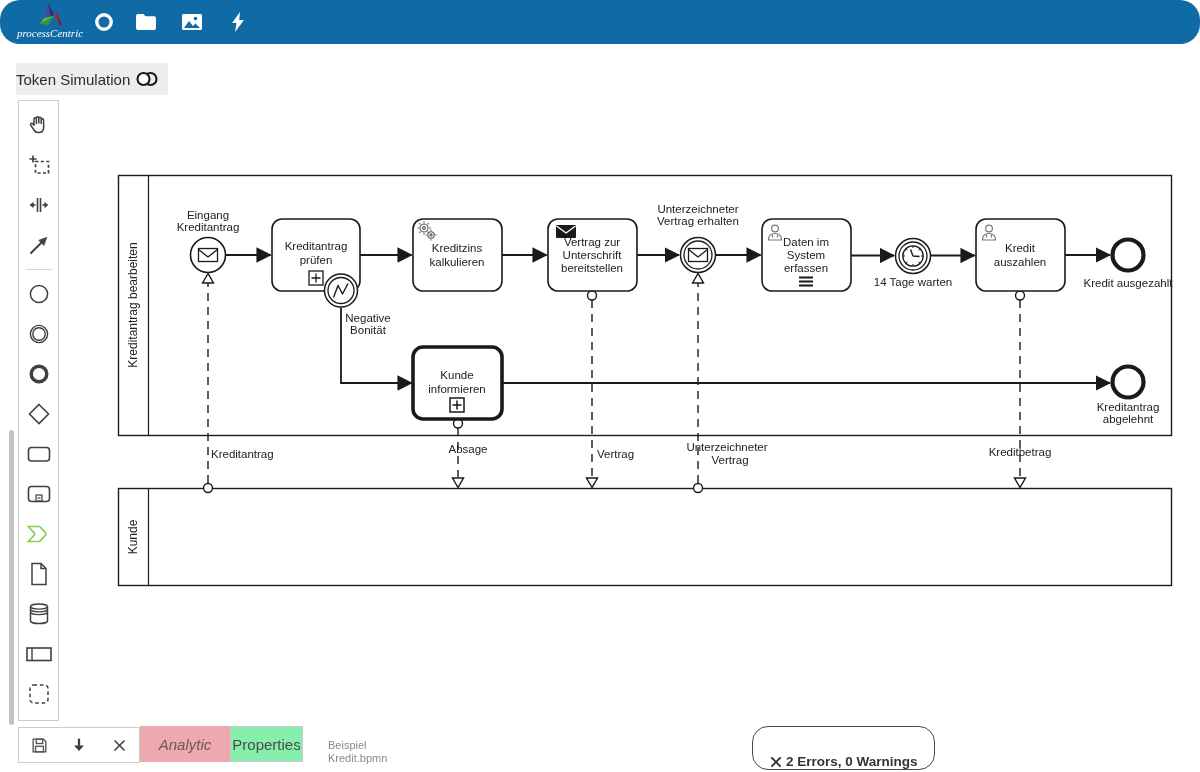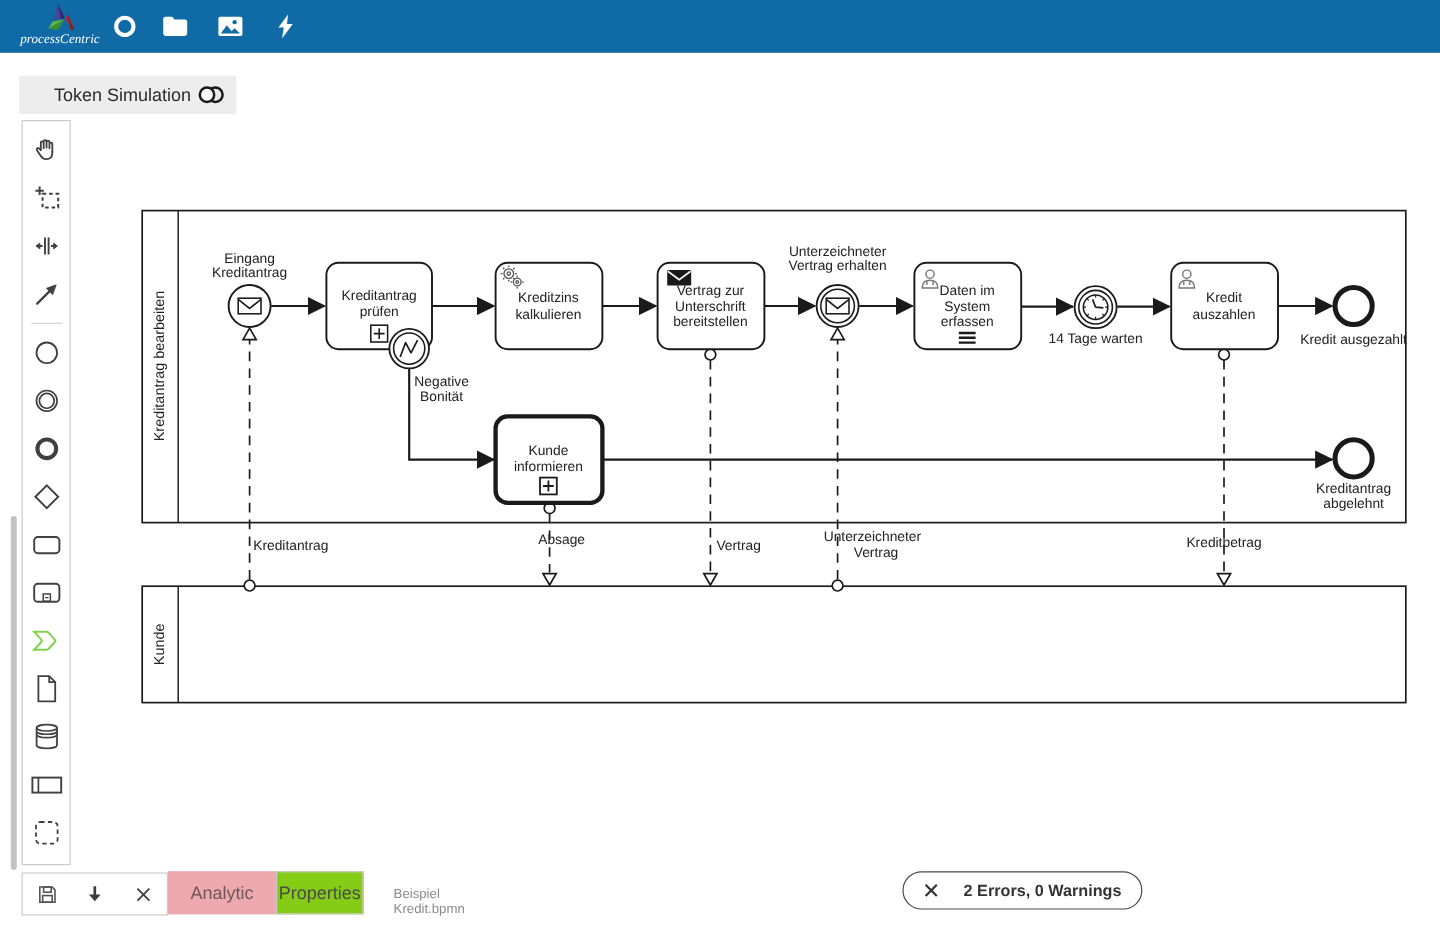"processCentric" .topbar { border-radius: none -> 20px }
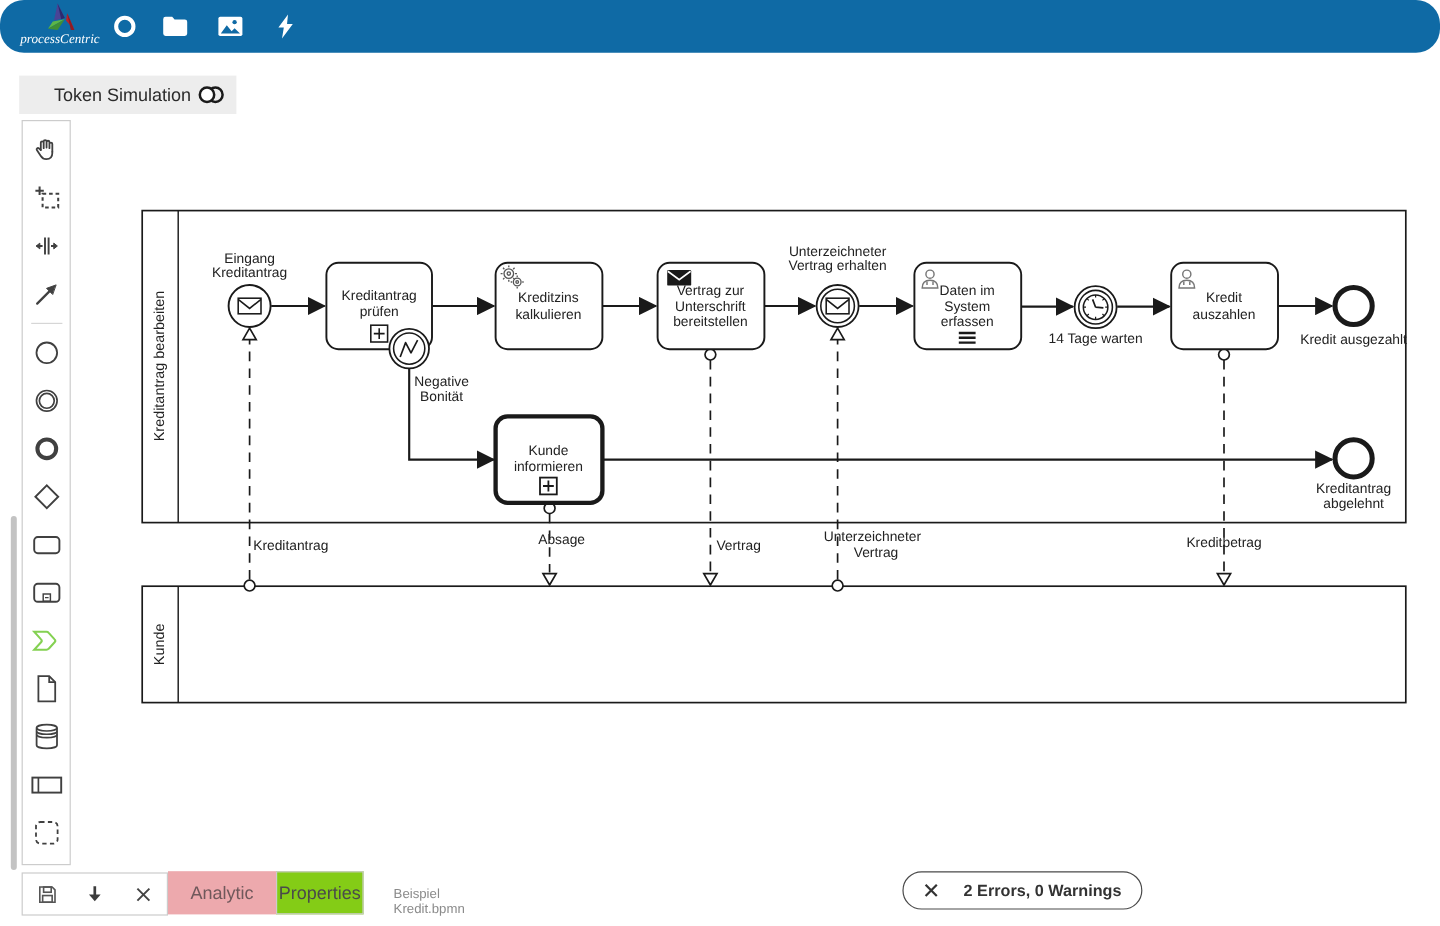"Token Simulation" .token-sim { padding: 0 10px 0 29px -> 0 10px 0 0 }
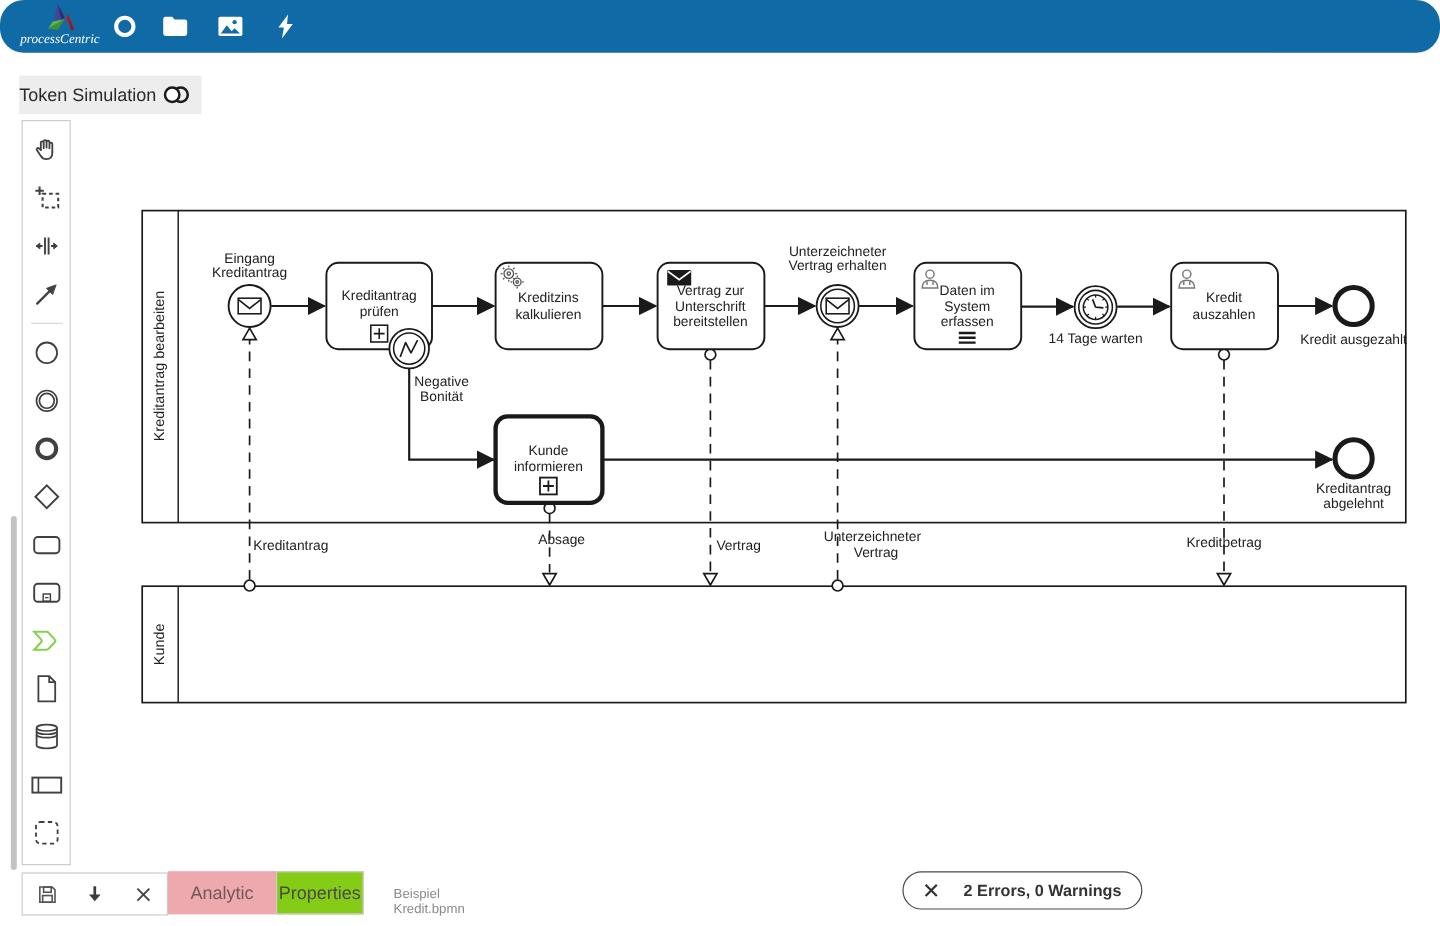"Analytic" .tab-analytic { font-style: none -> italic }
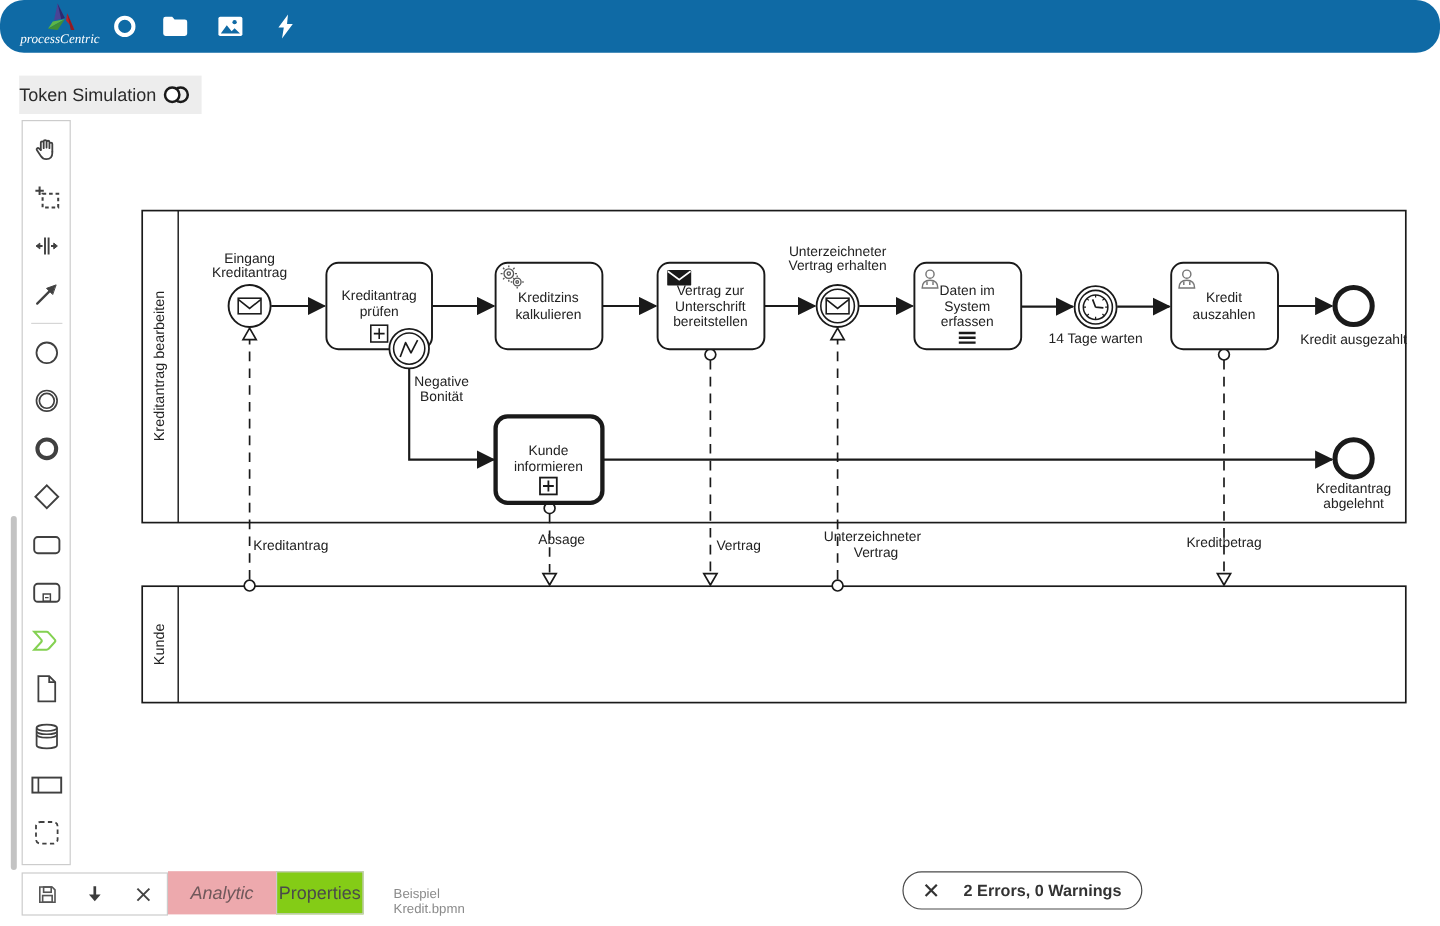"Properties" .tab-properties { background: #84cc16 -> #86efac }
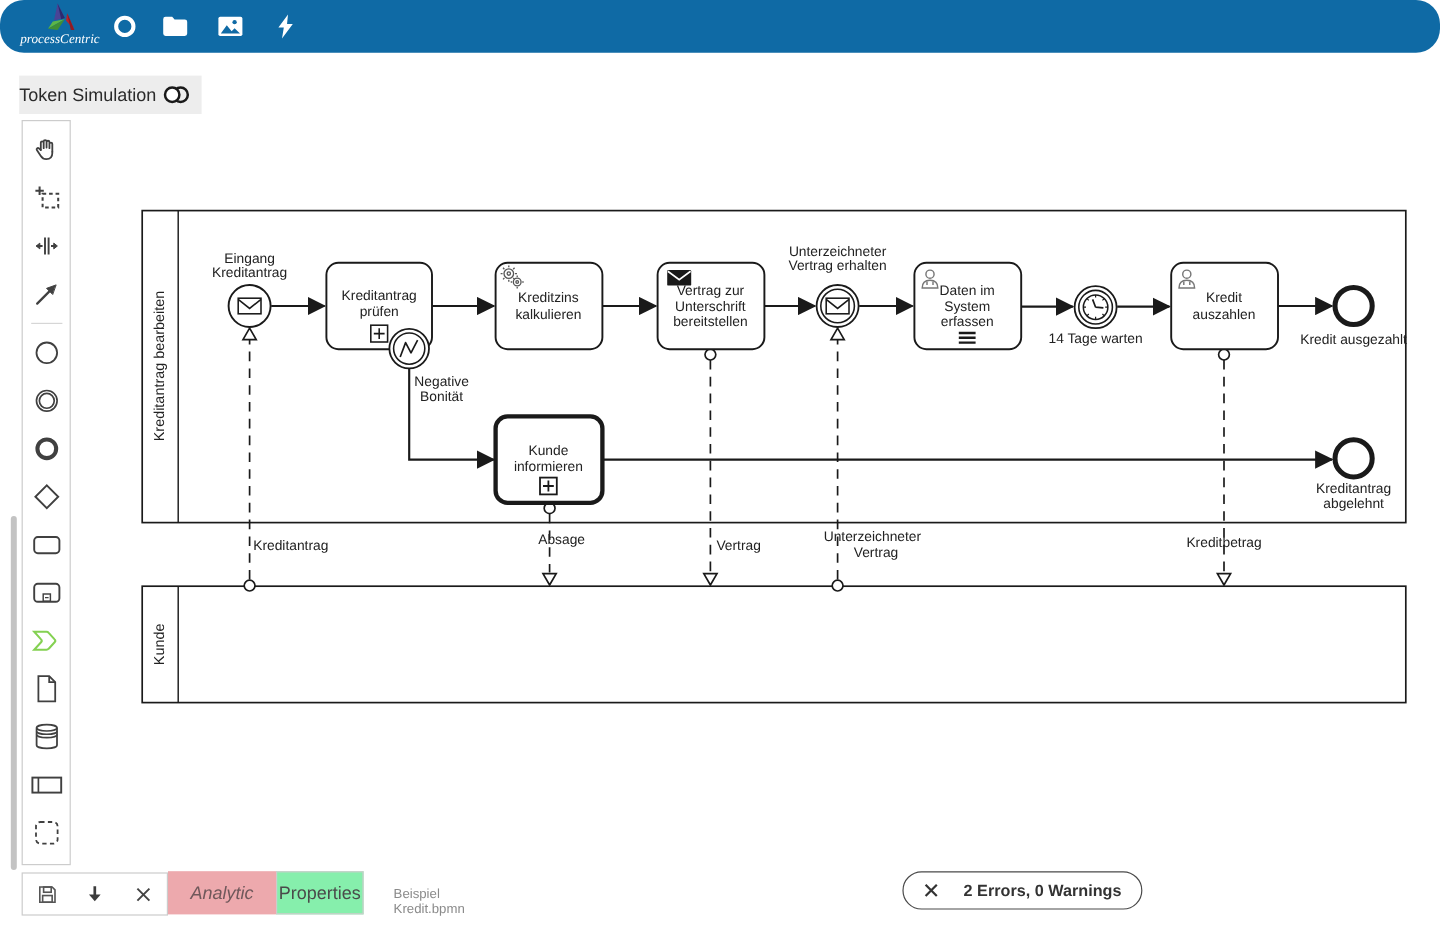"2 Errors, 0 Warnings" .errors-pill { align-items: center -> flex-end; gap: 20px -> 3px; height: 32px -> 44px }
